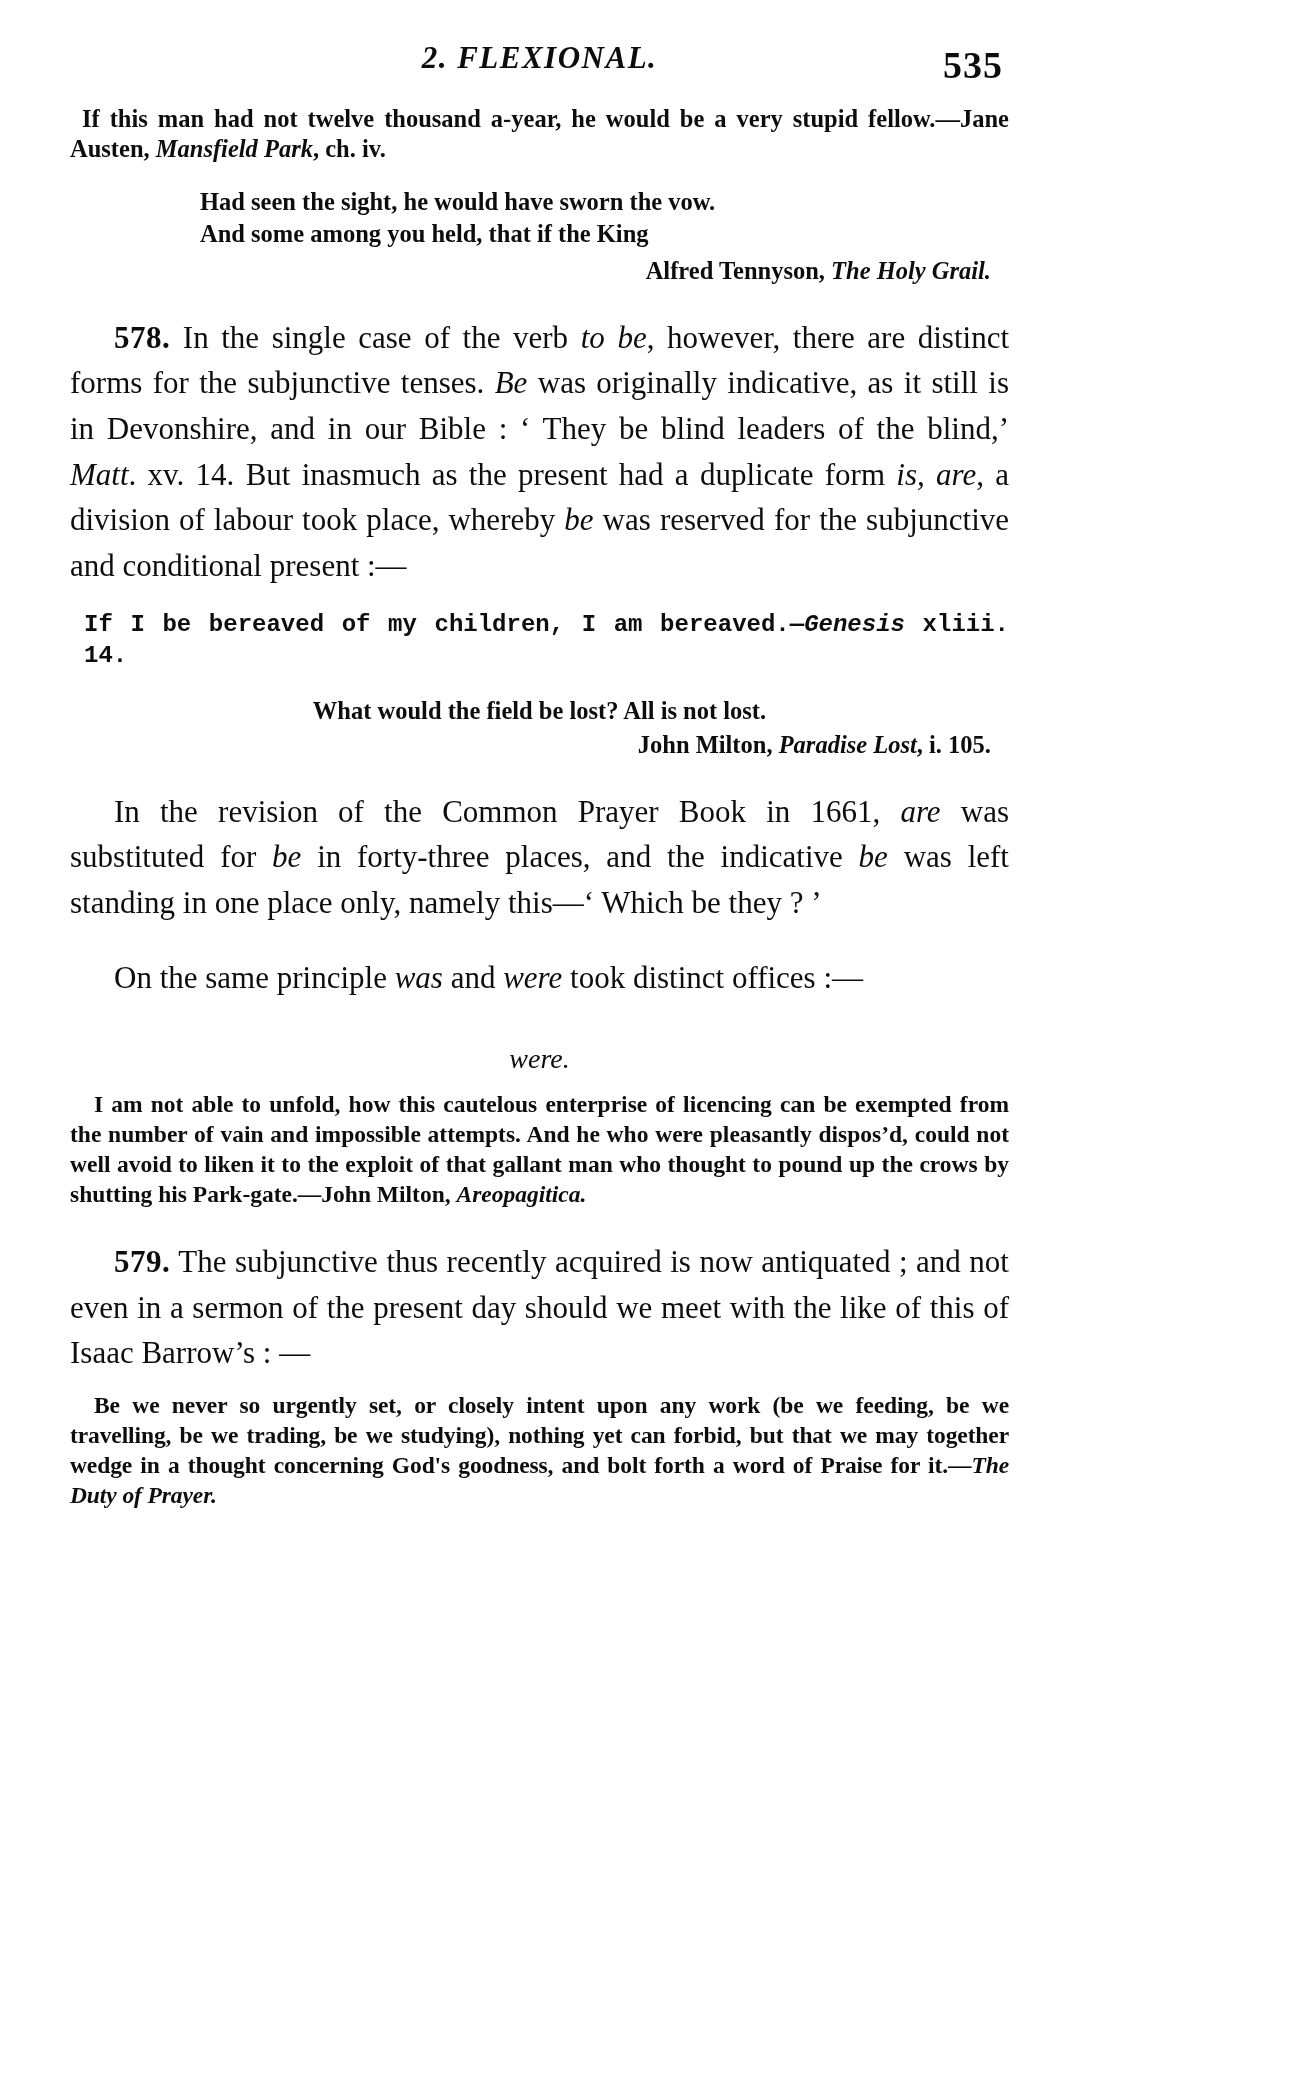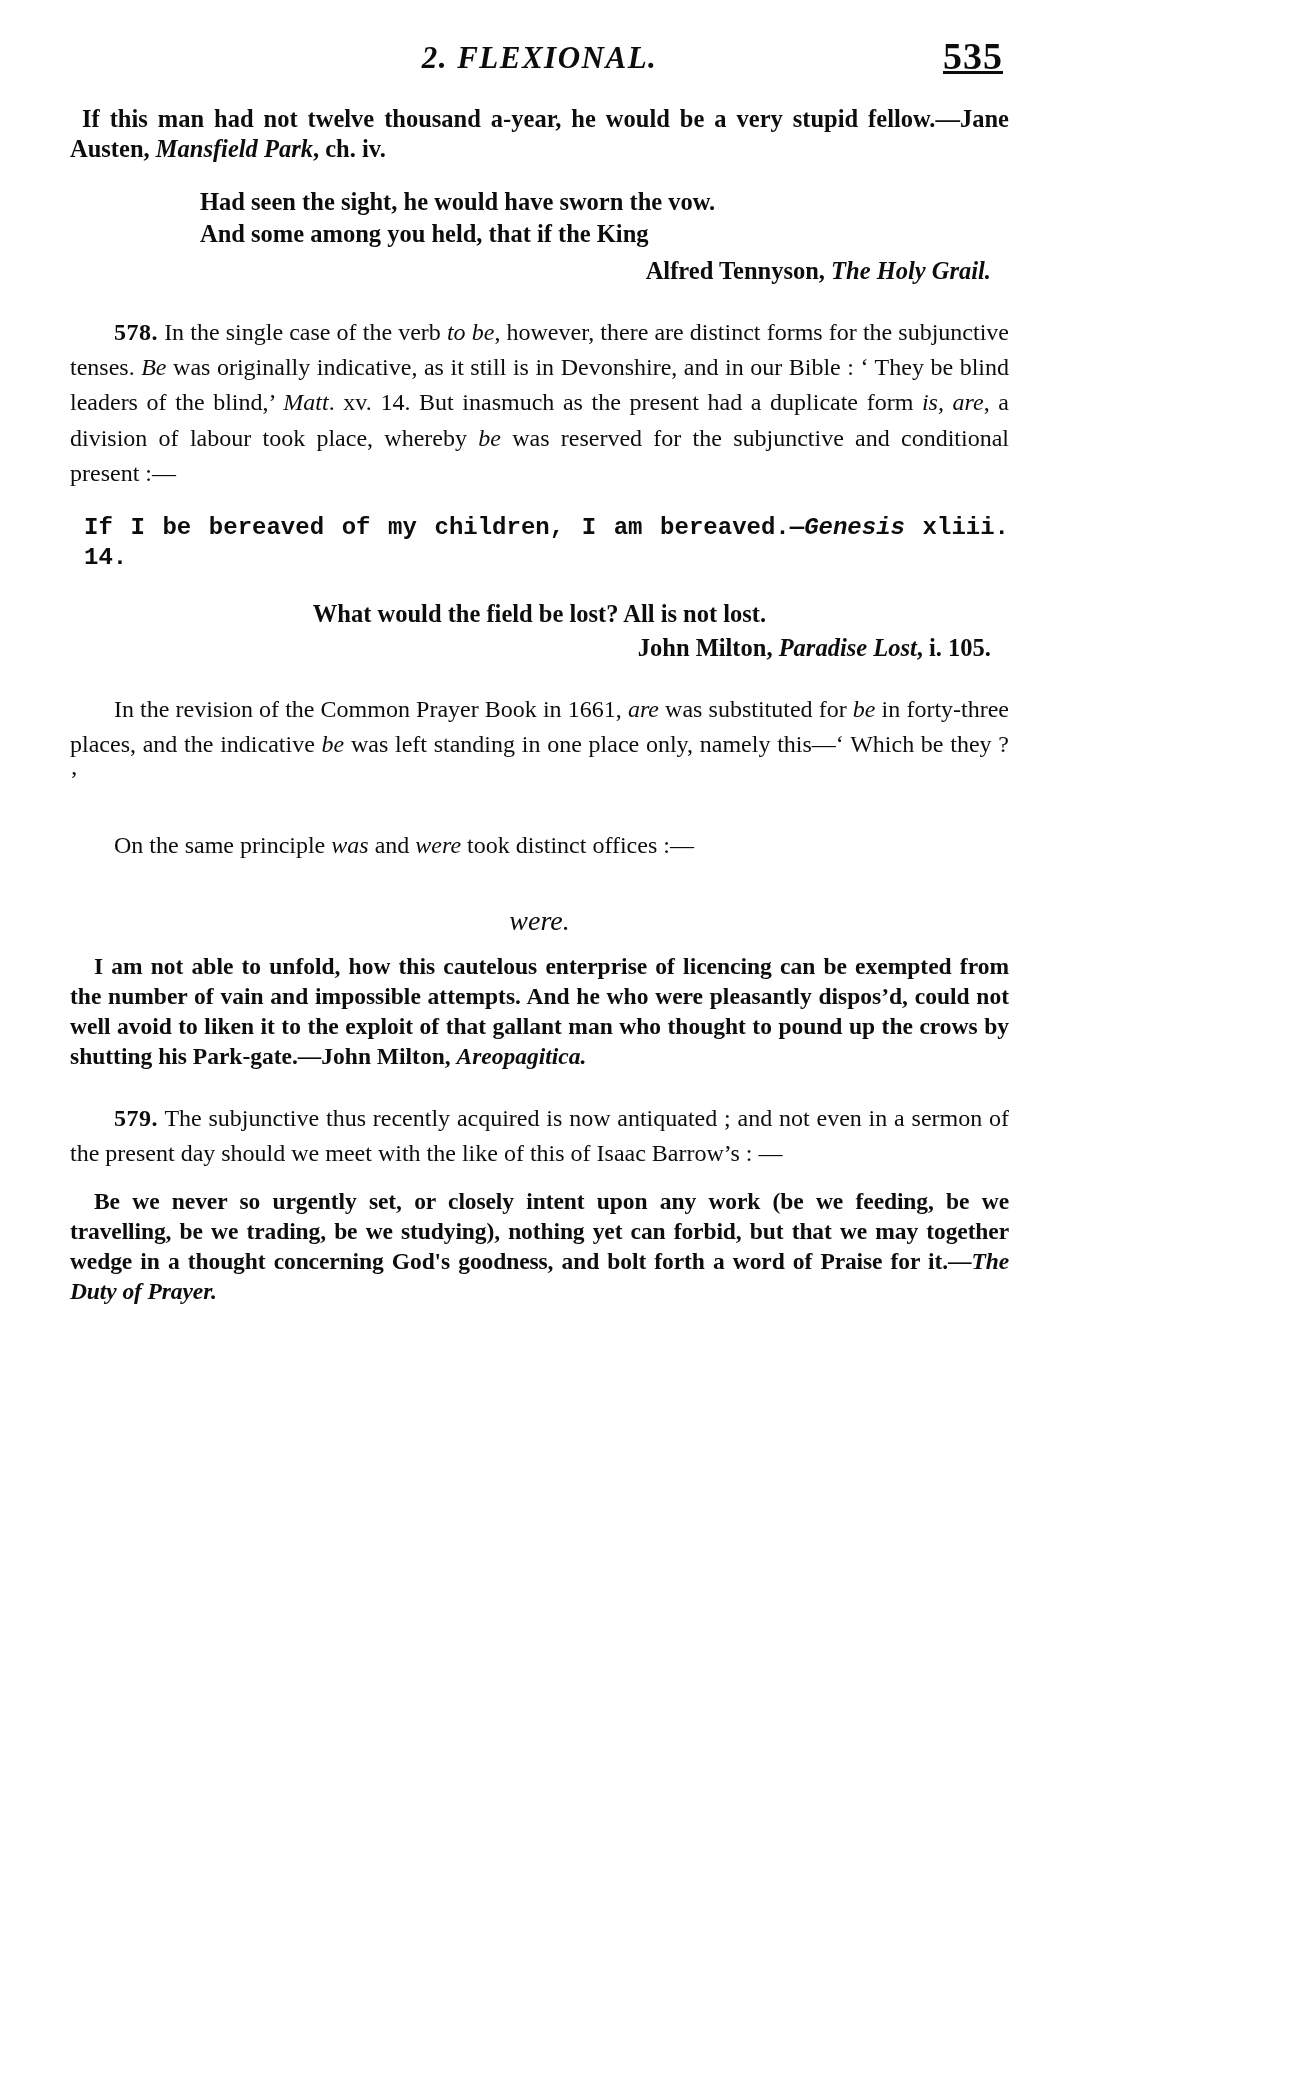"535" .header-pageno { text-decoration: underline -> none; top: 4px -> 13px }
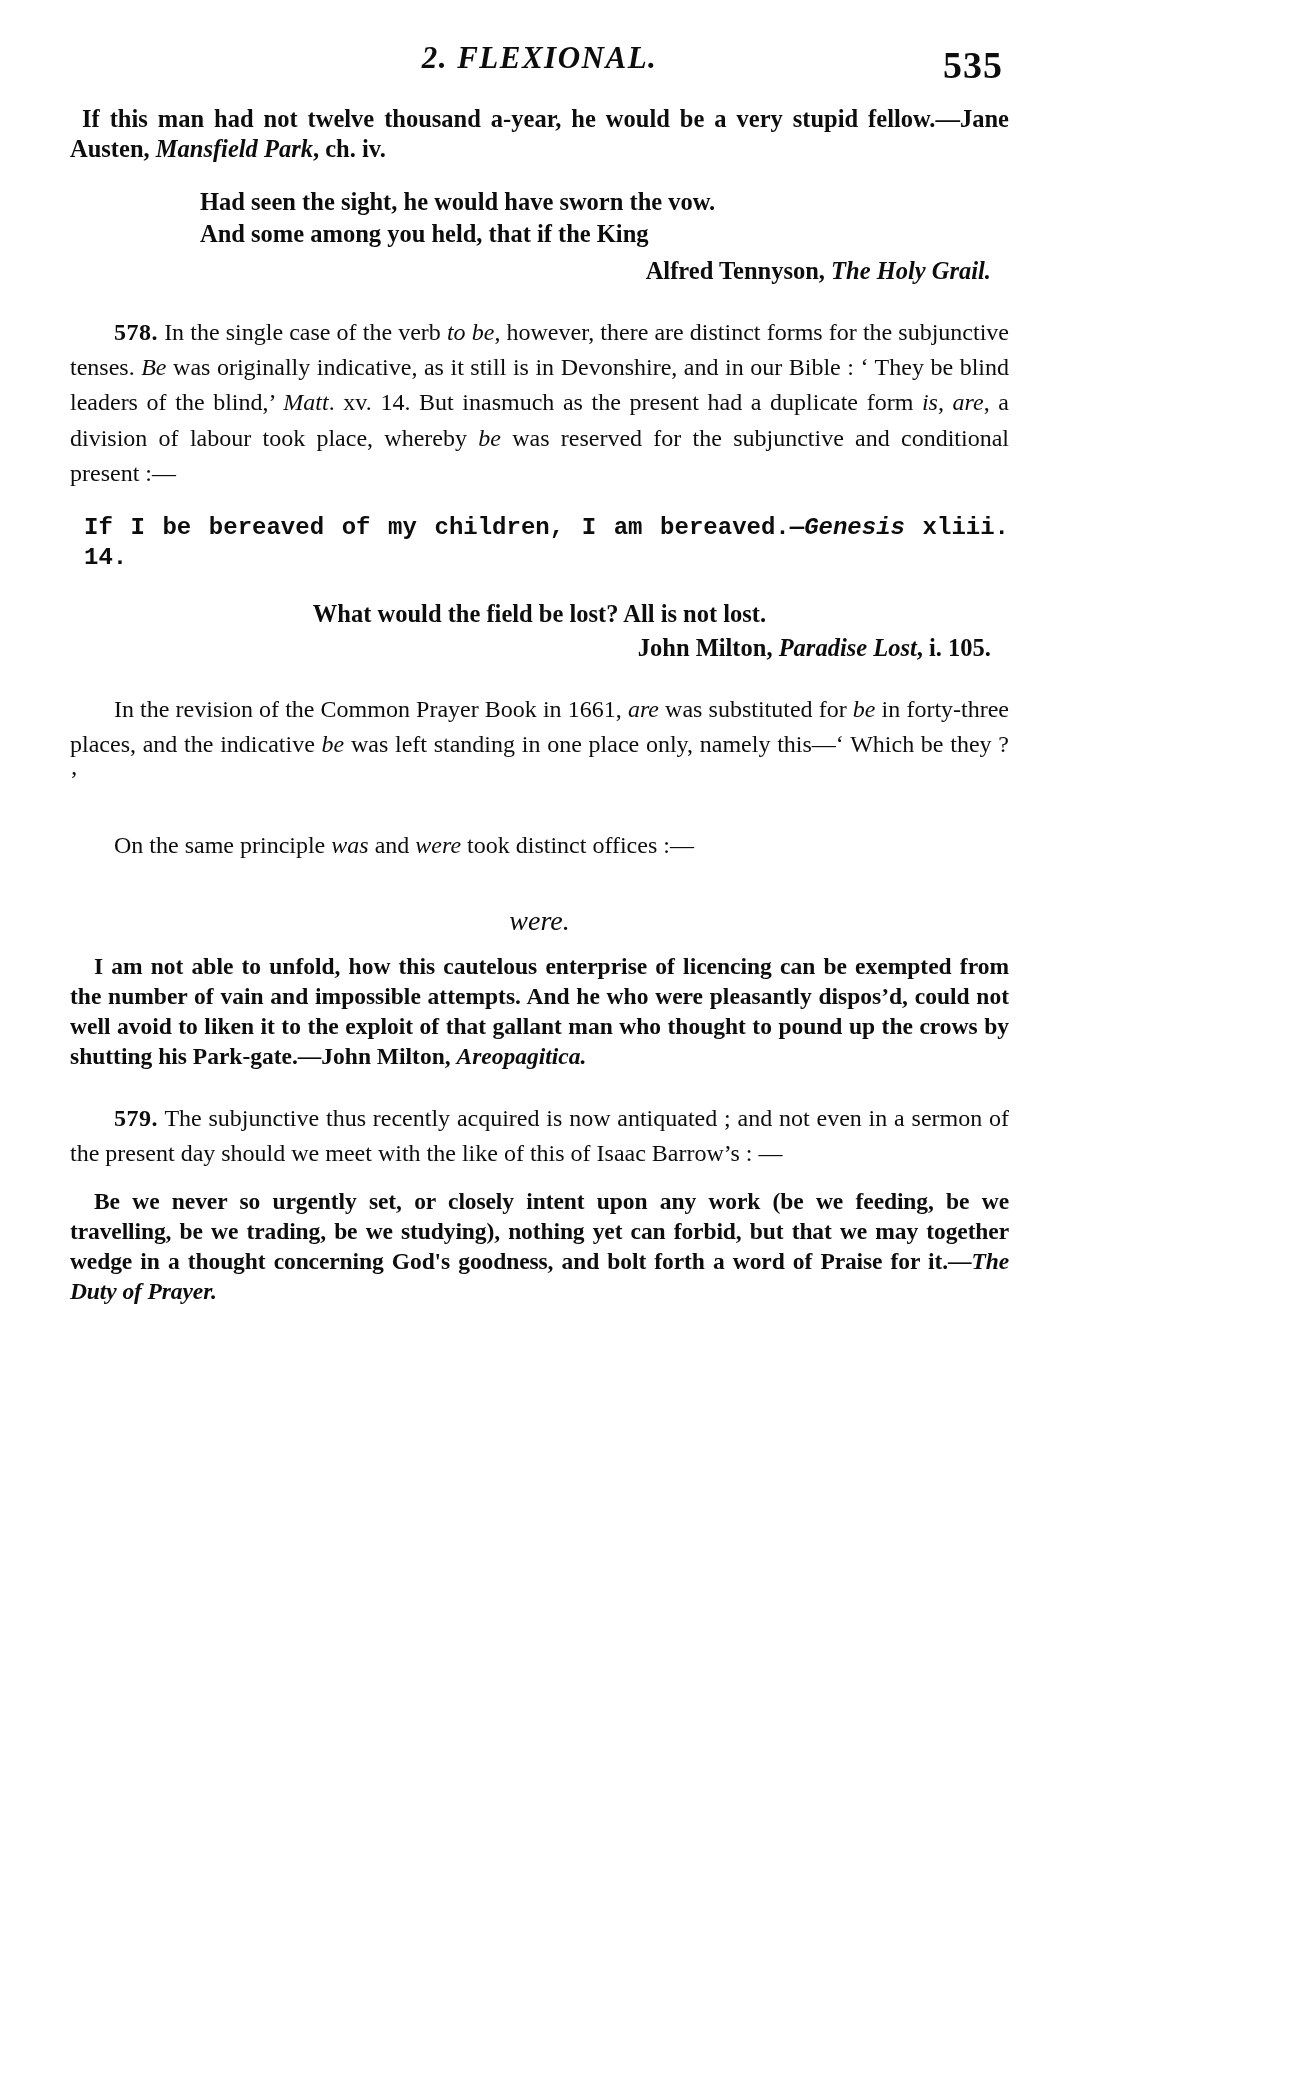"578. In the single case" .body-par { font-size: 24px -> 31px }
